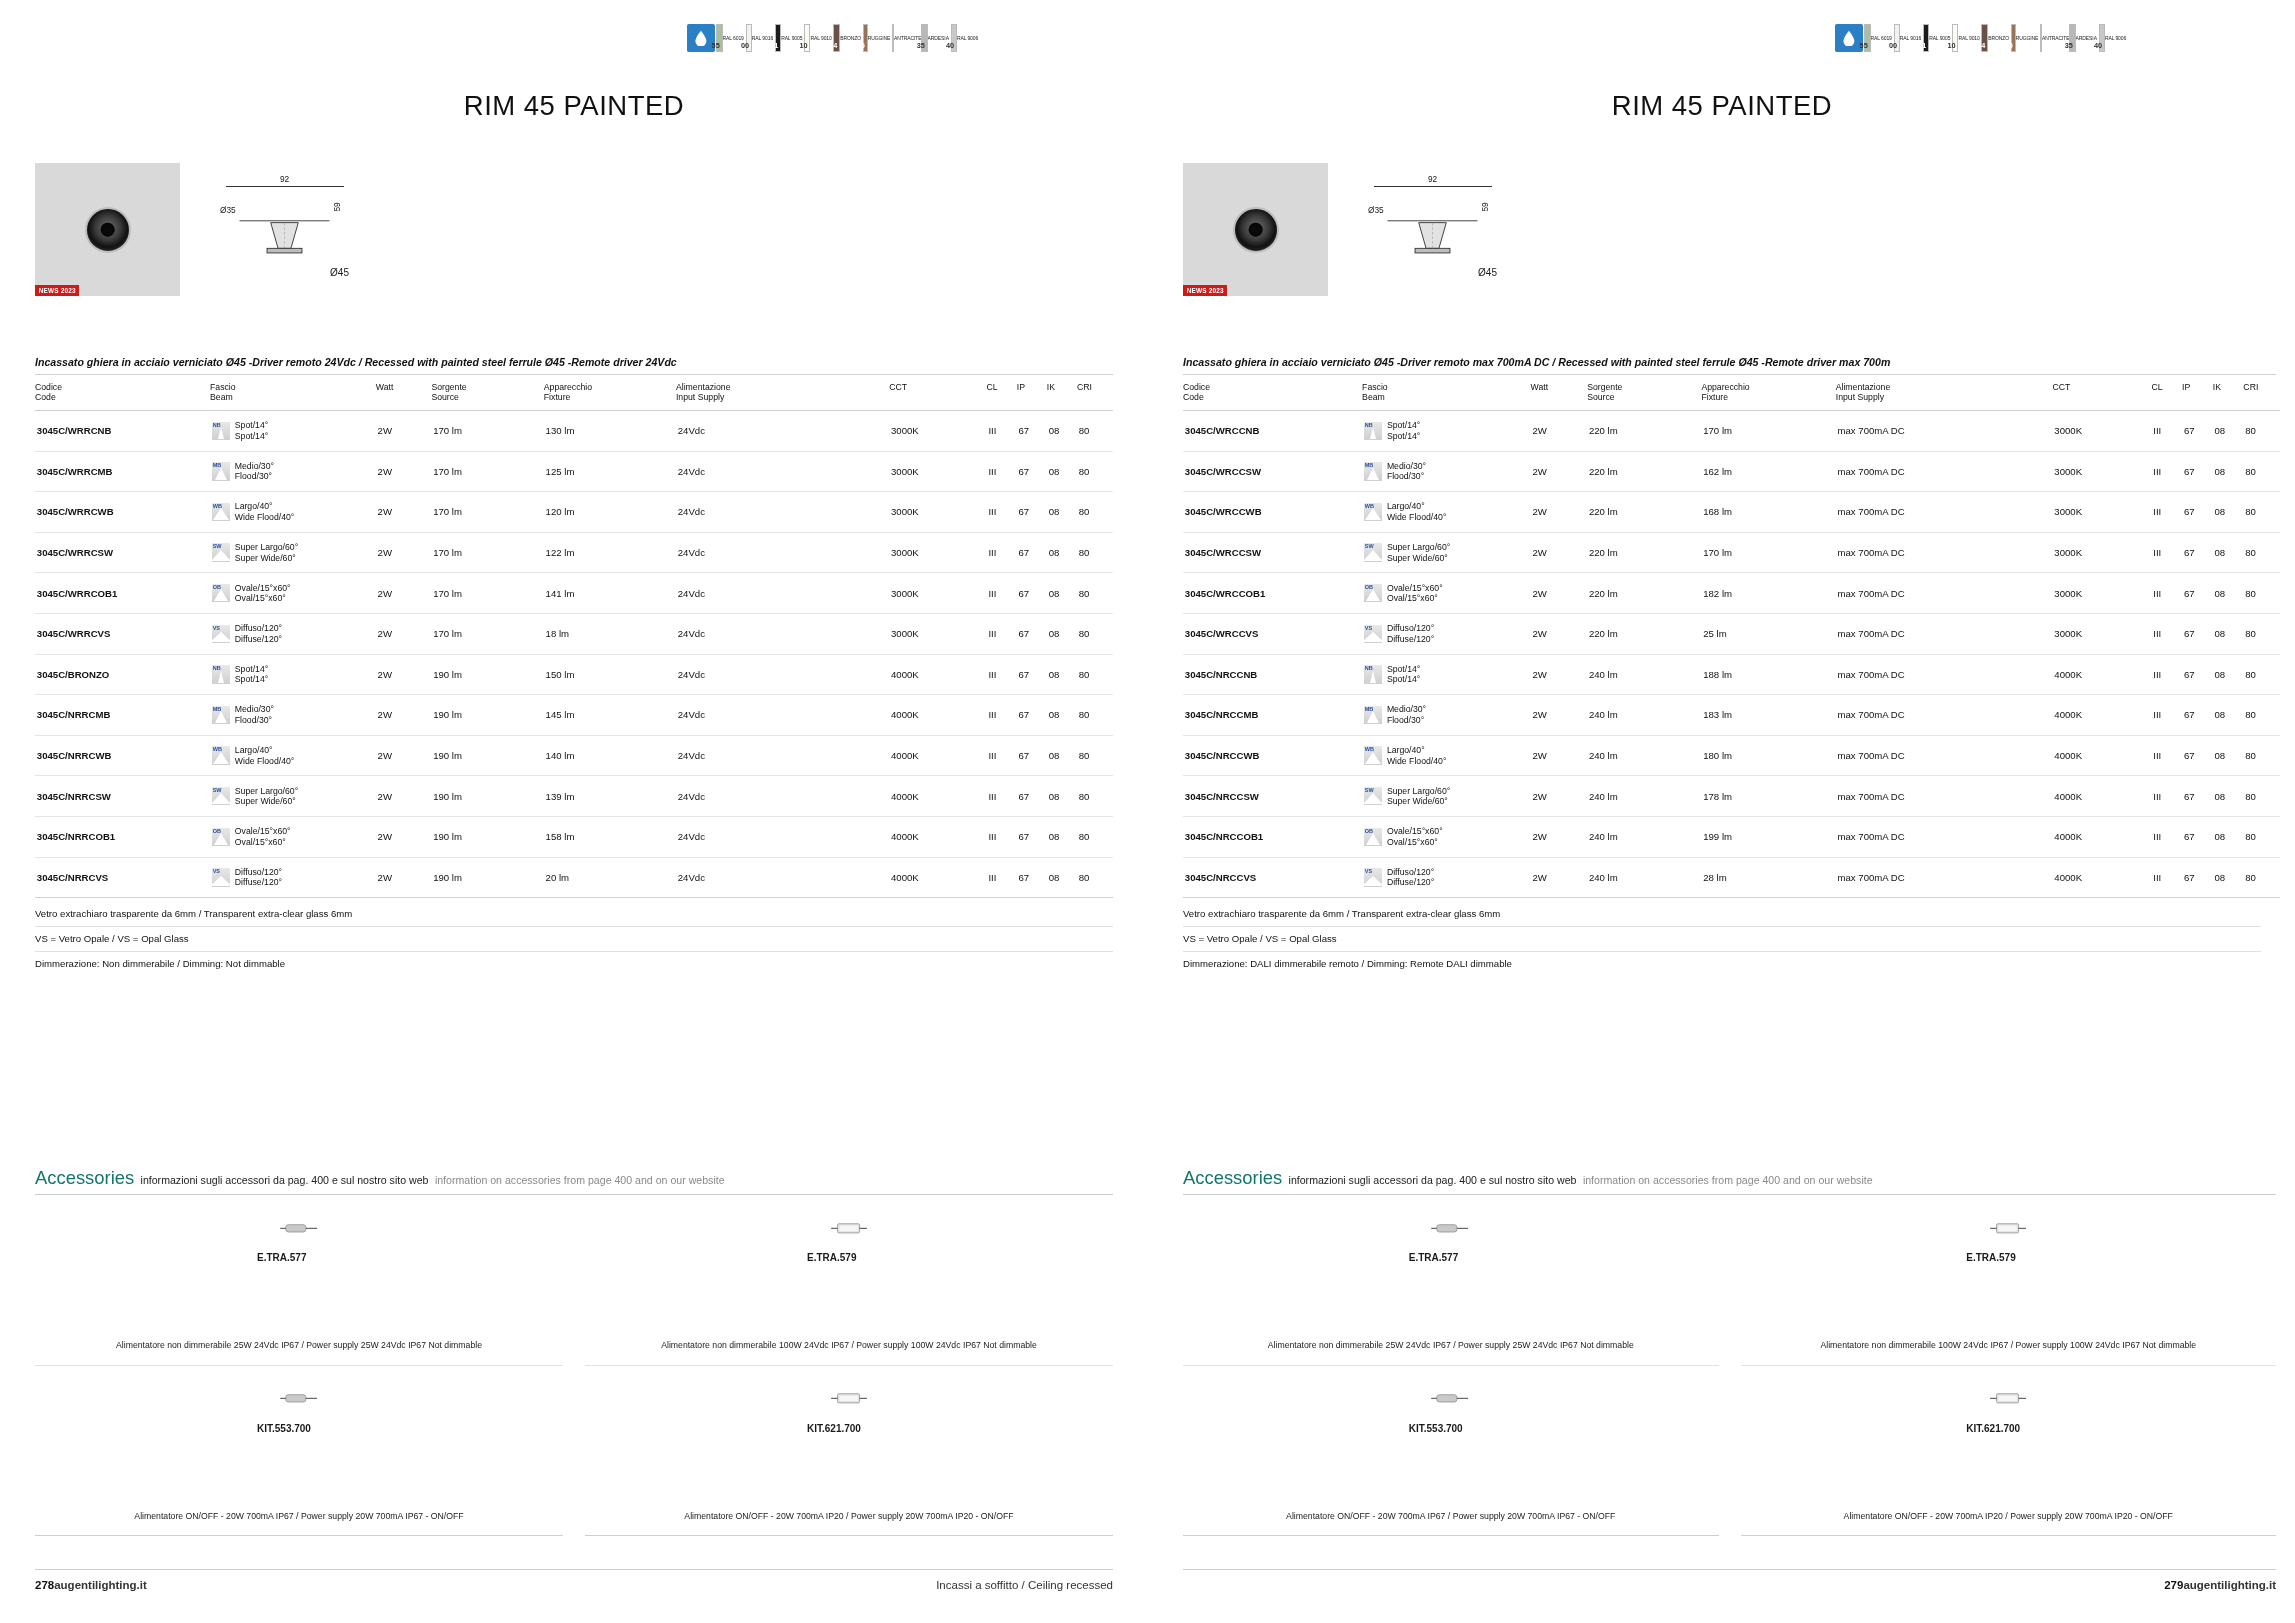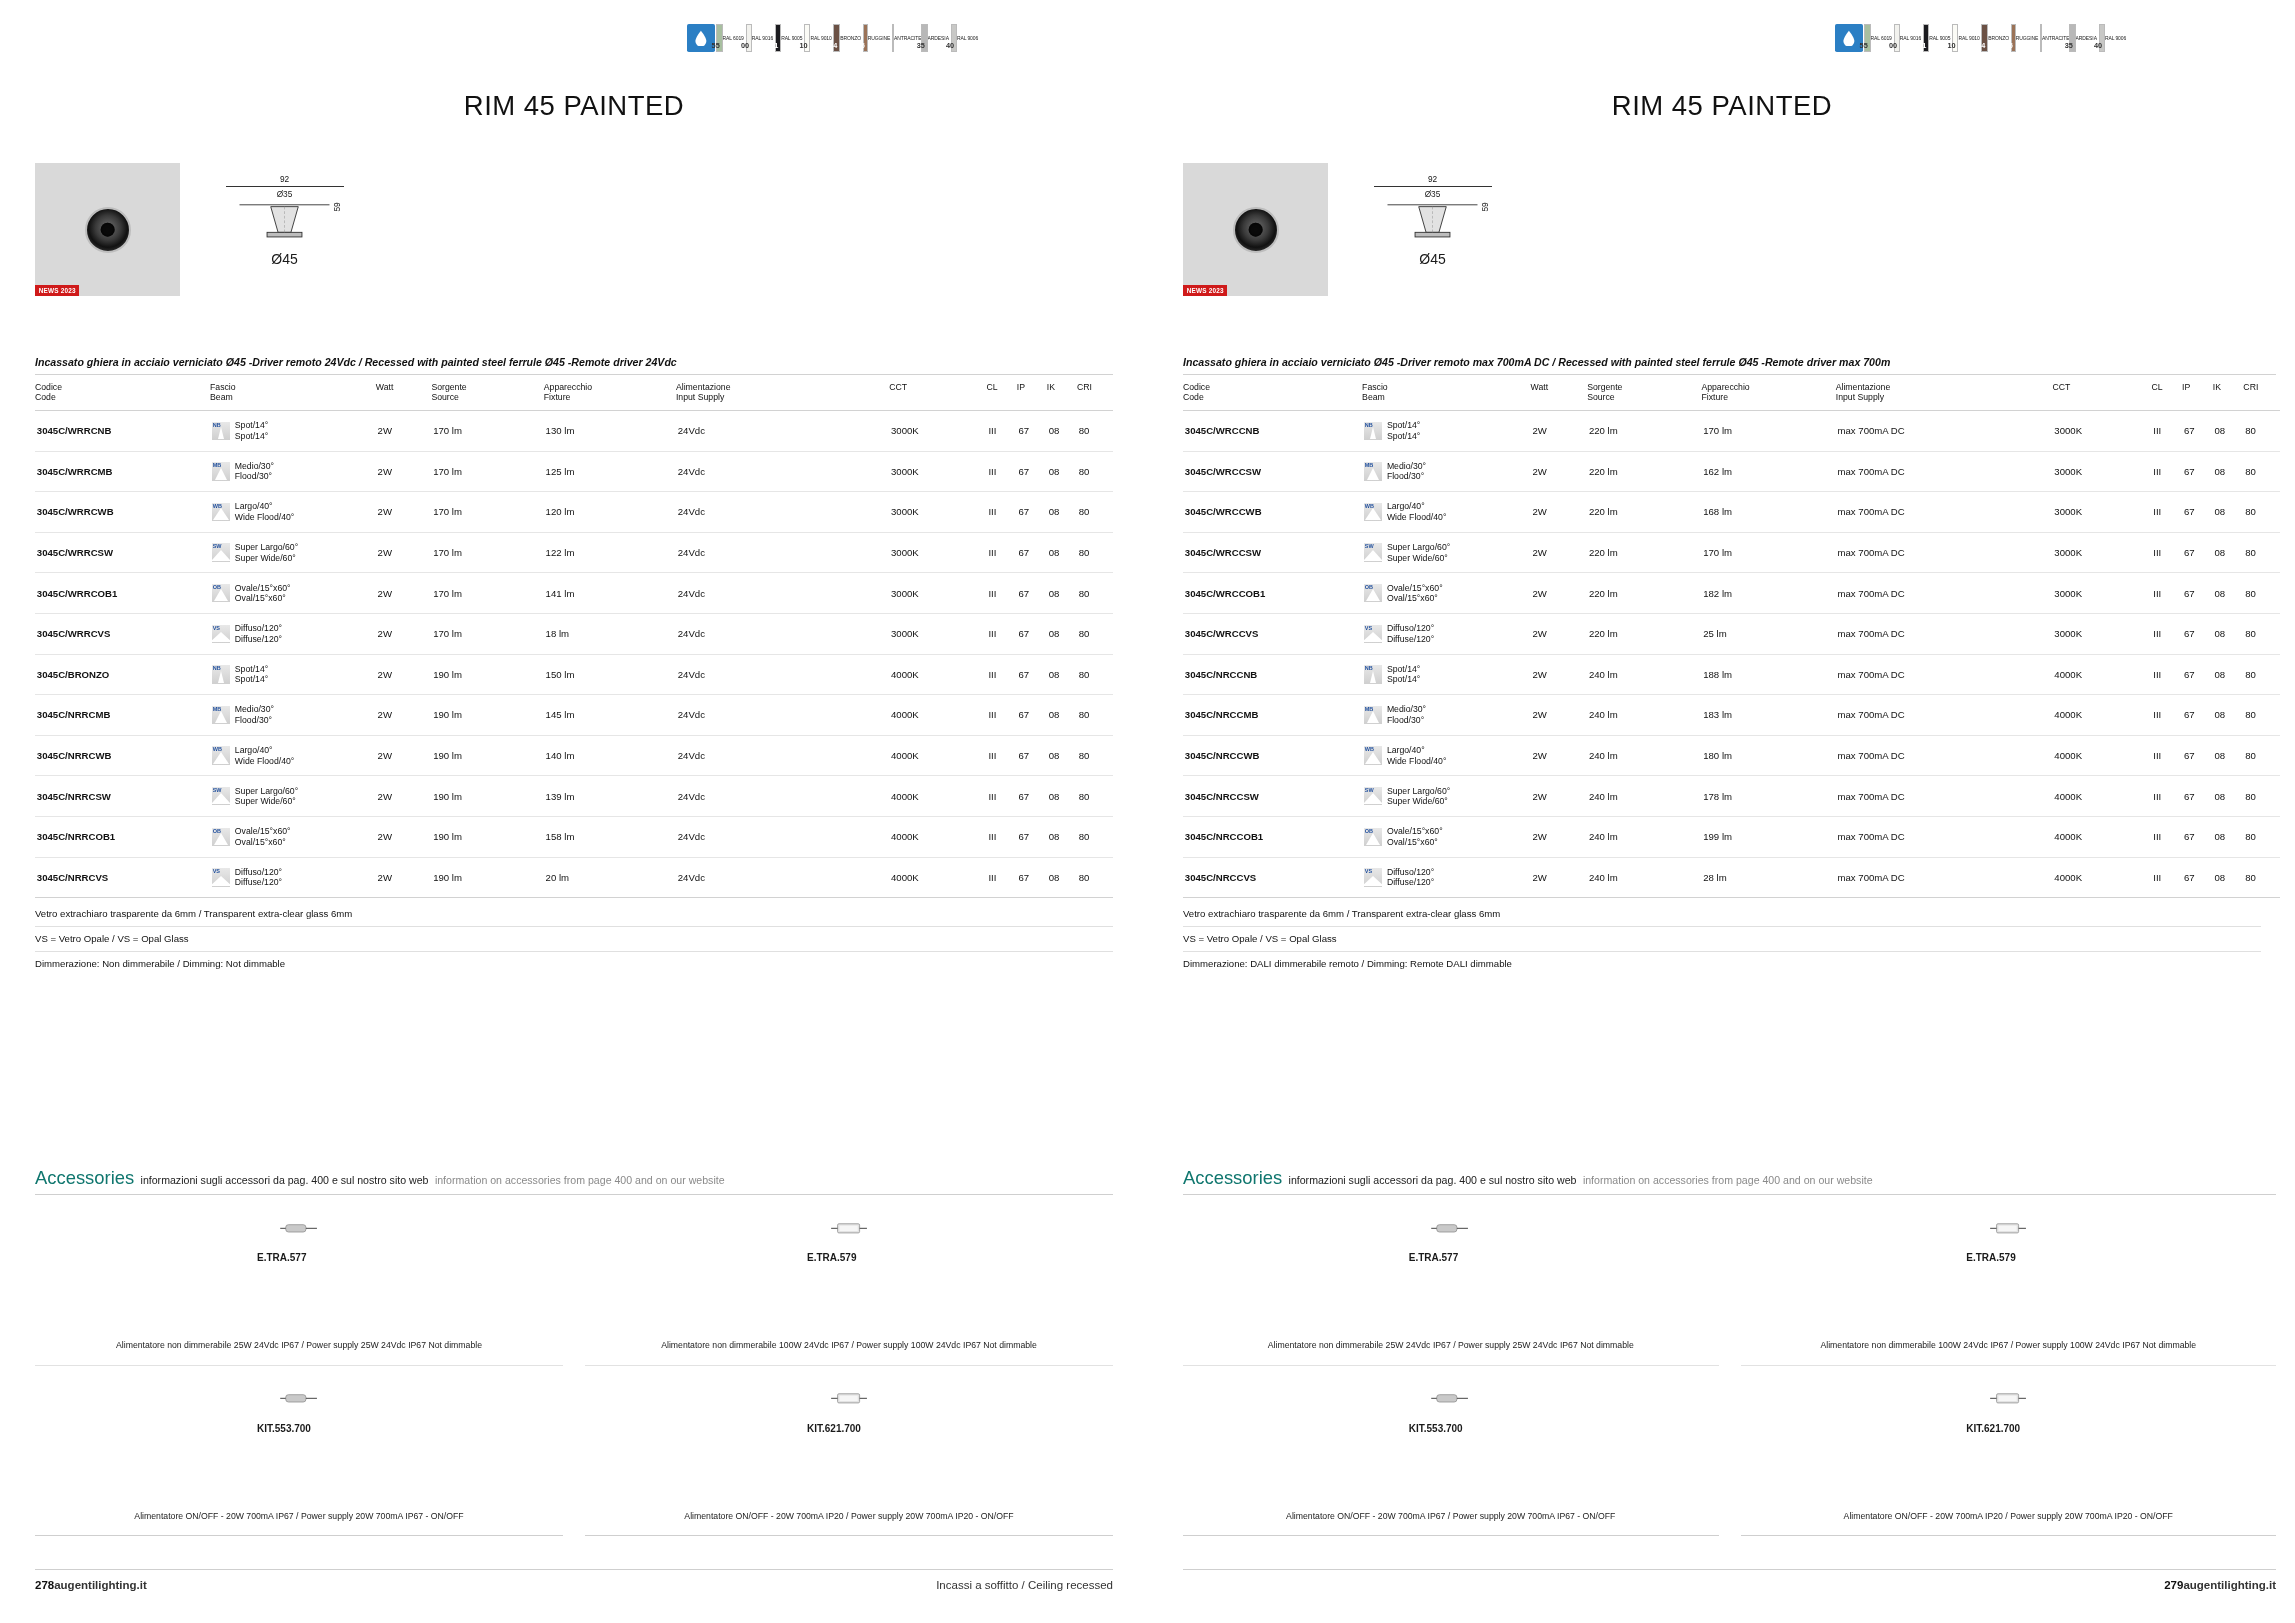"Ø35" .dim-35 { margin-top: 5px -> 21px; text-align: center -> none }
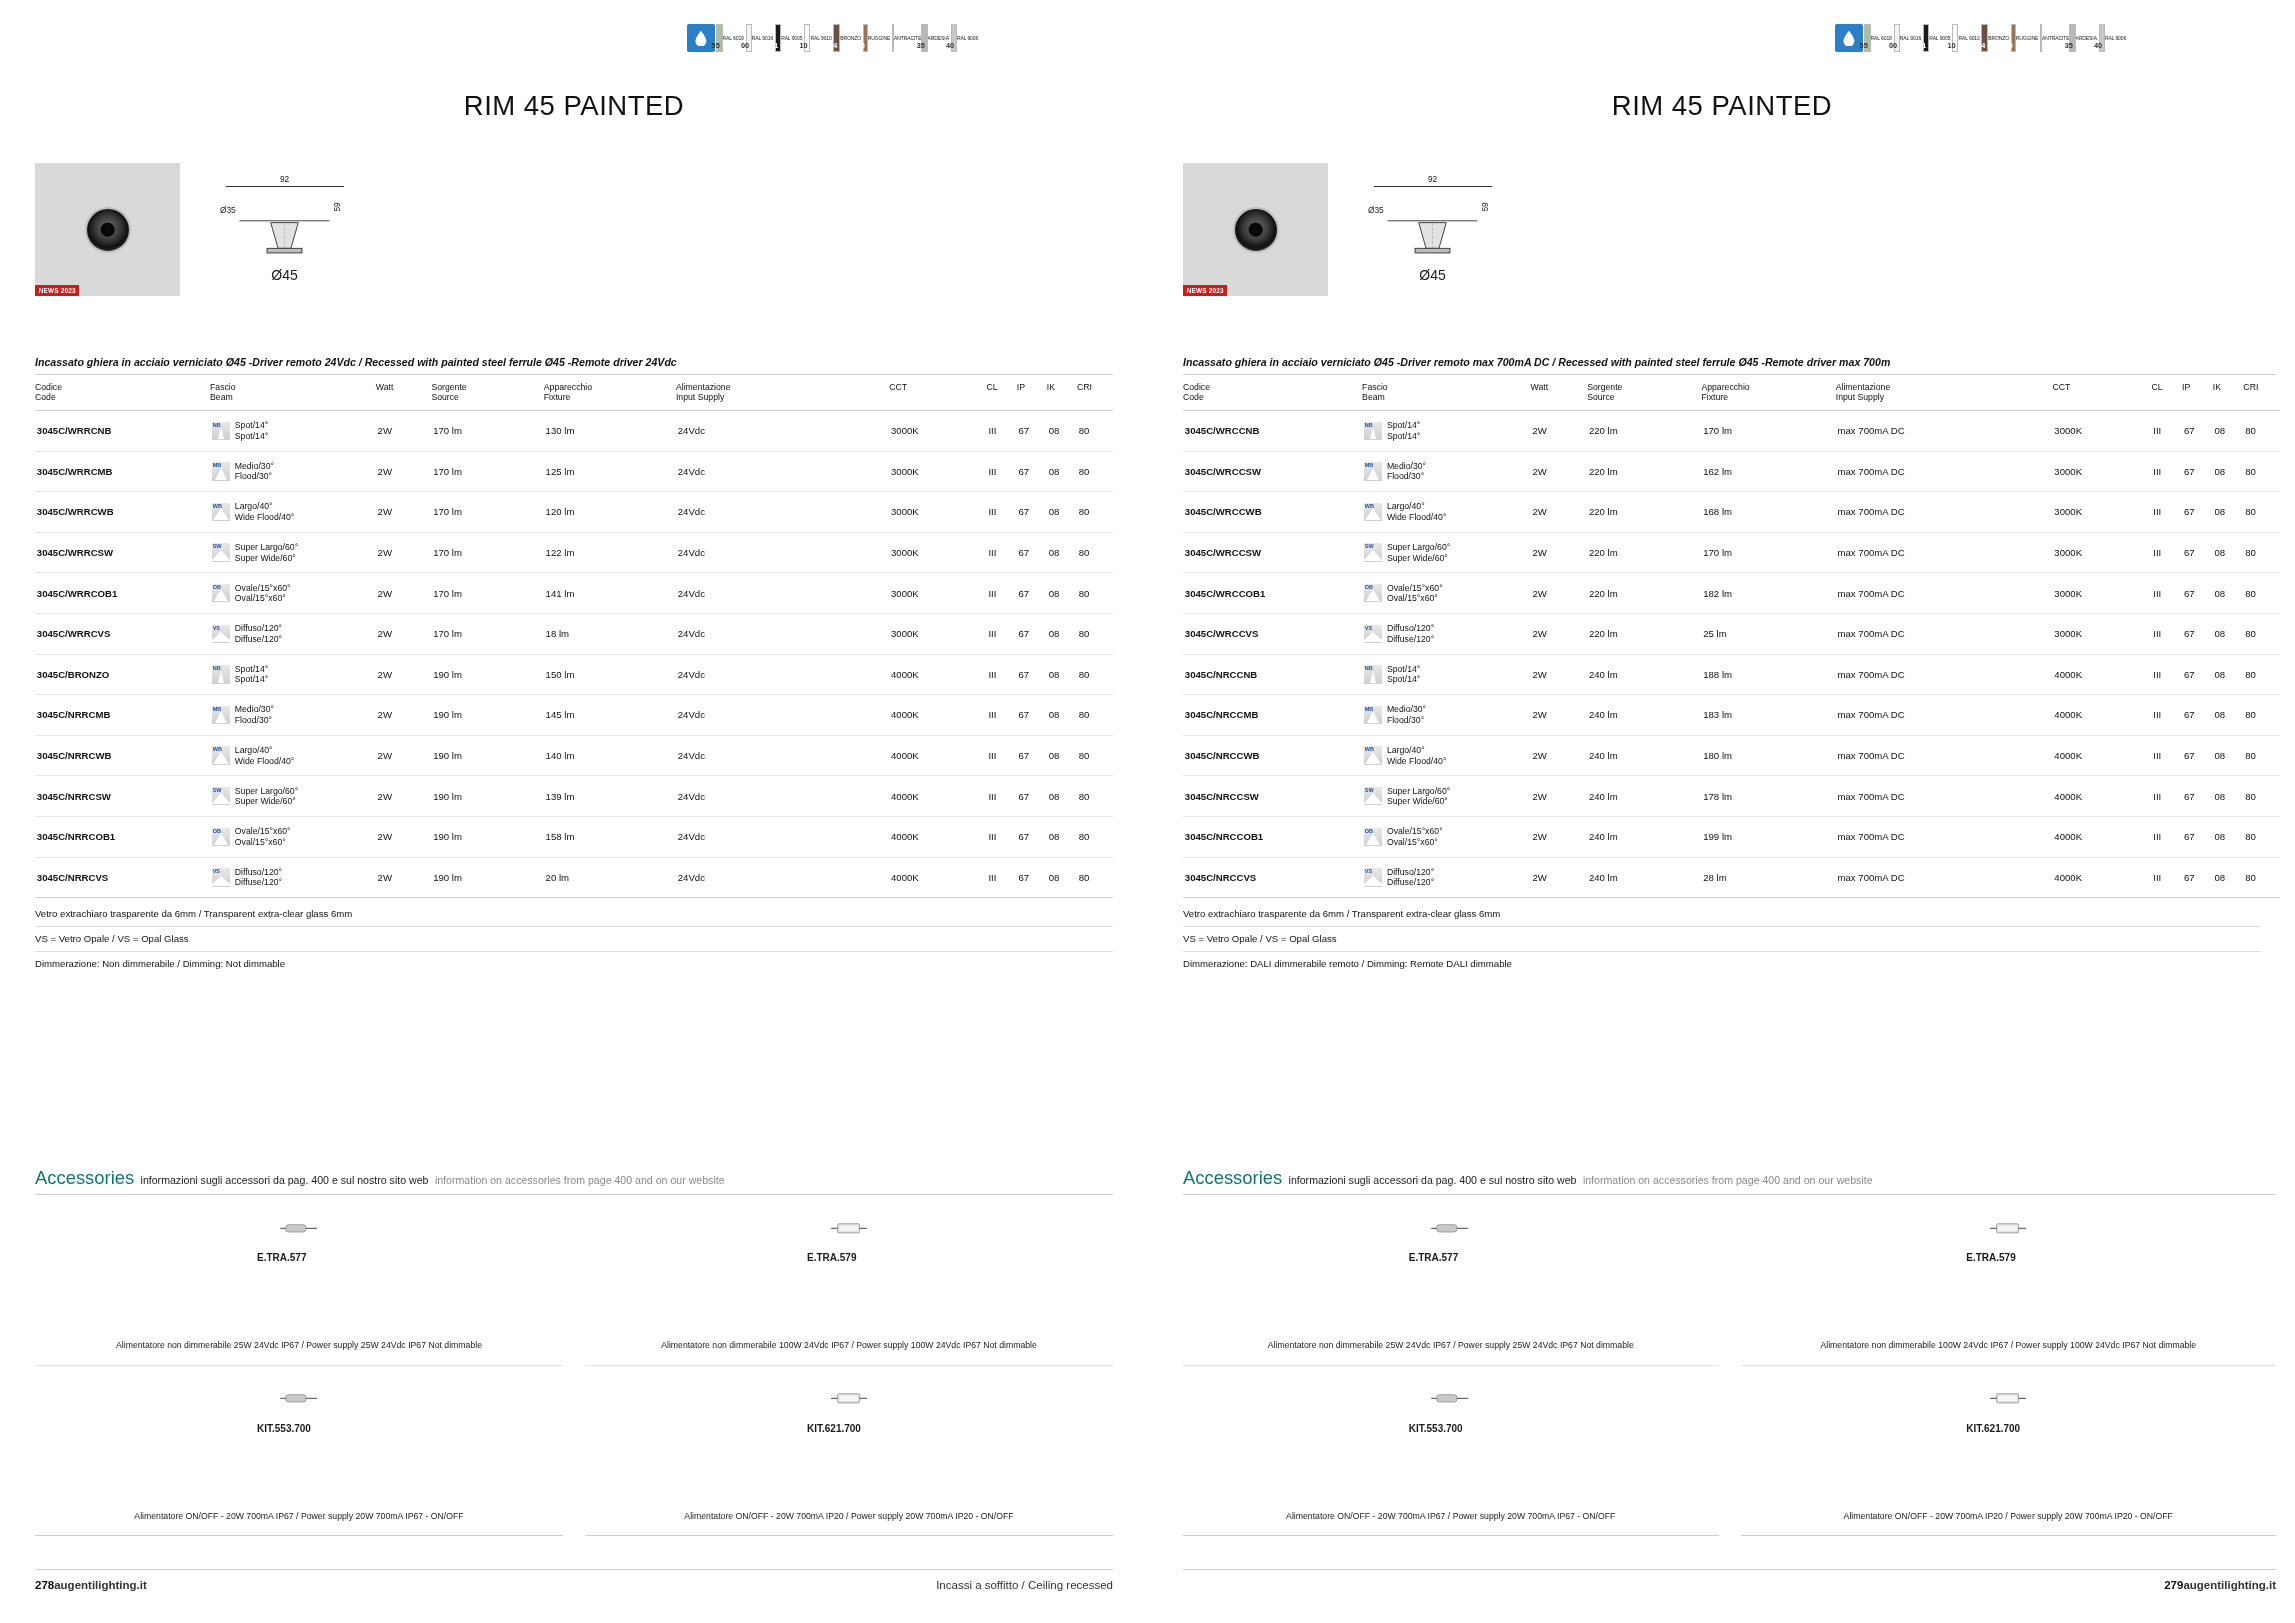"Ø45" .dim-45 { font-size: 14px -> 10px; text-align: center -> right }
